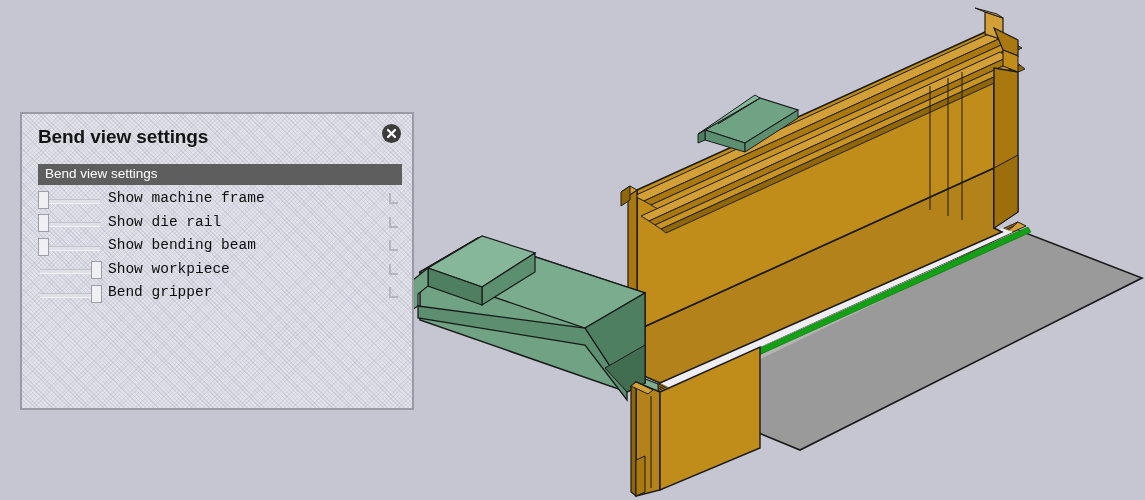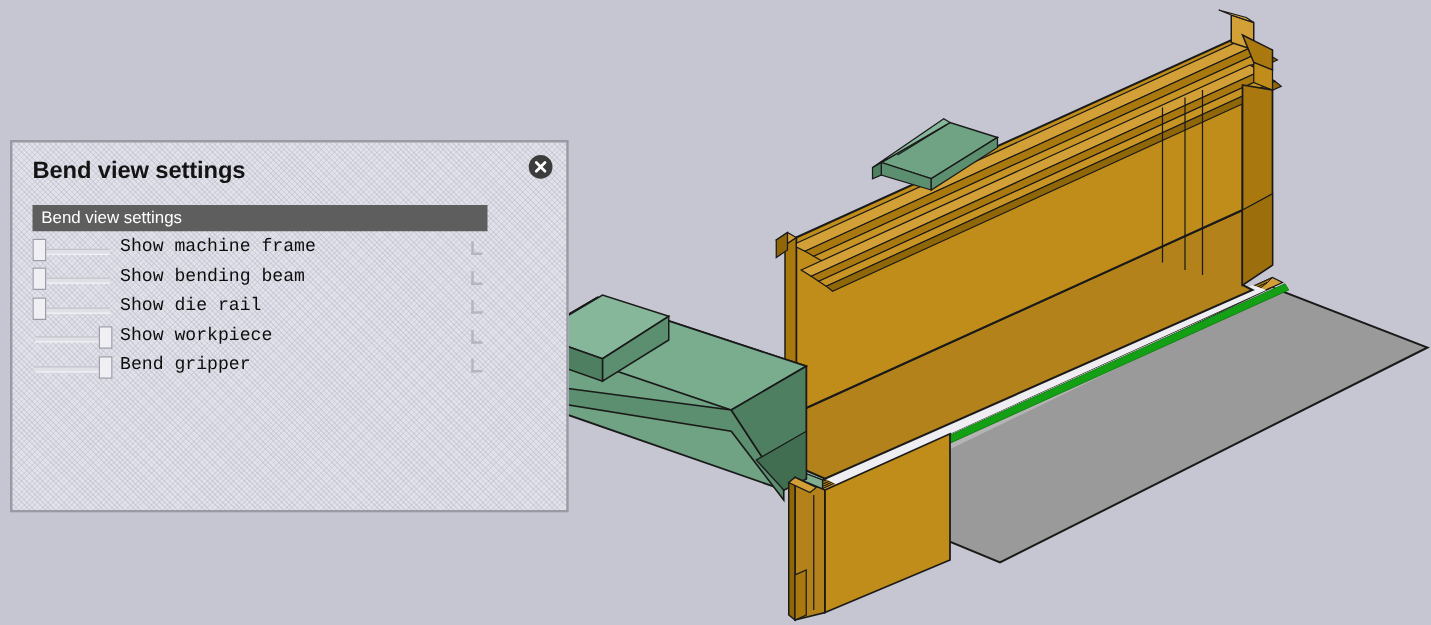"Bend view settings" #dialog { left: 8px -> 20px; width: 447px -> 394px }
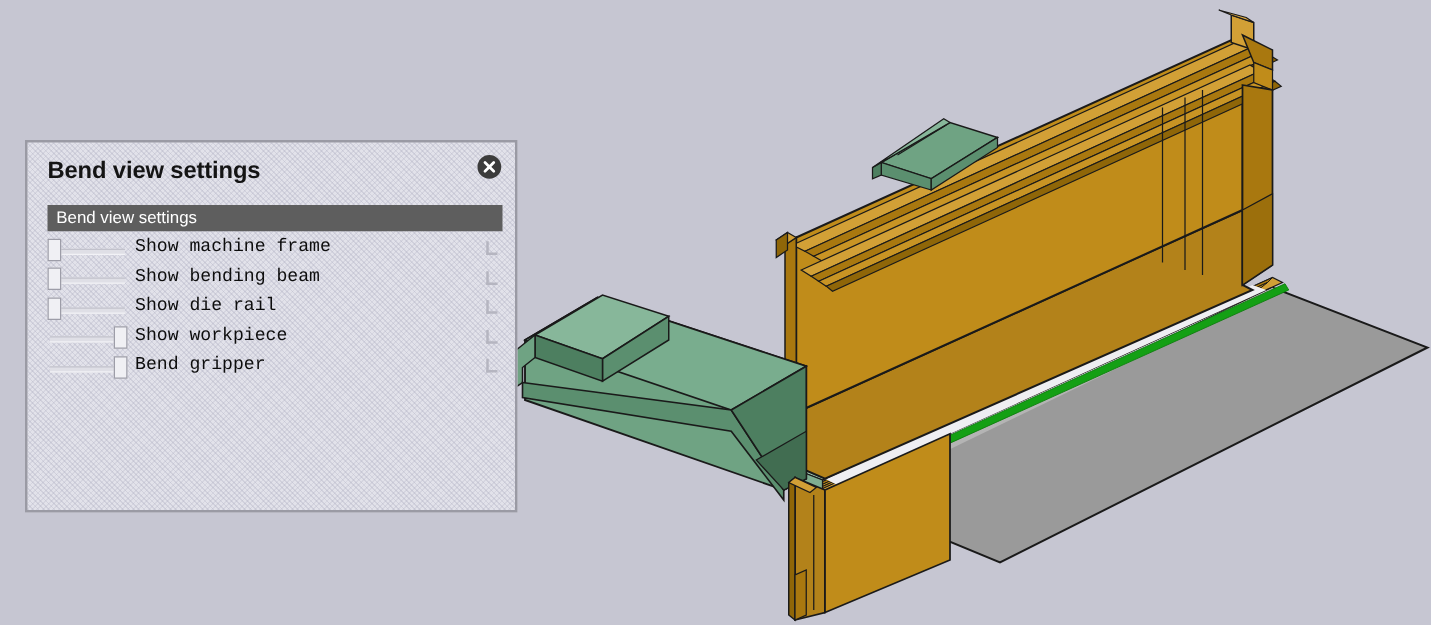"Show bending beam" div.row { order: before "Show die rail" -> after "Show die rail" }
